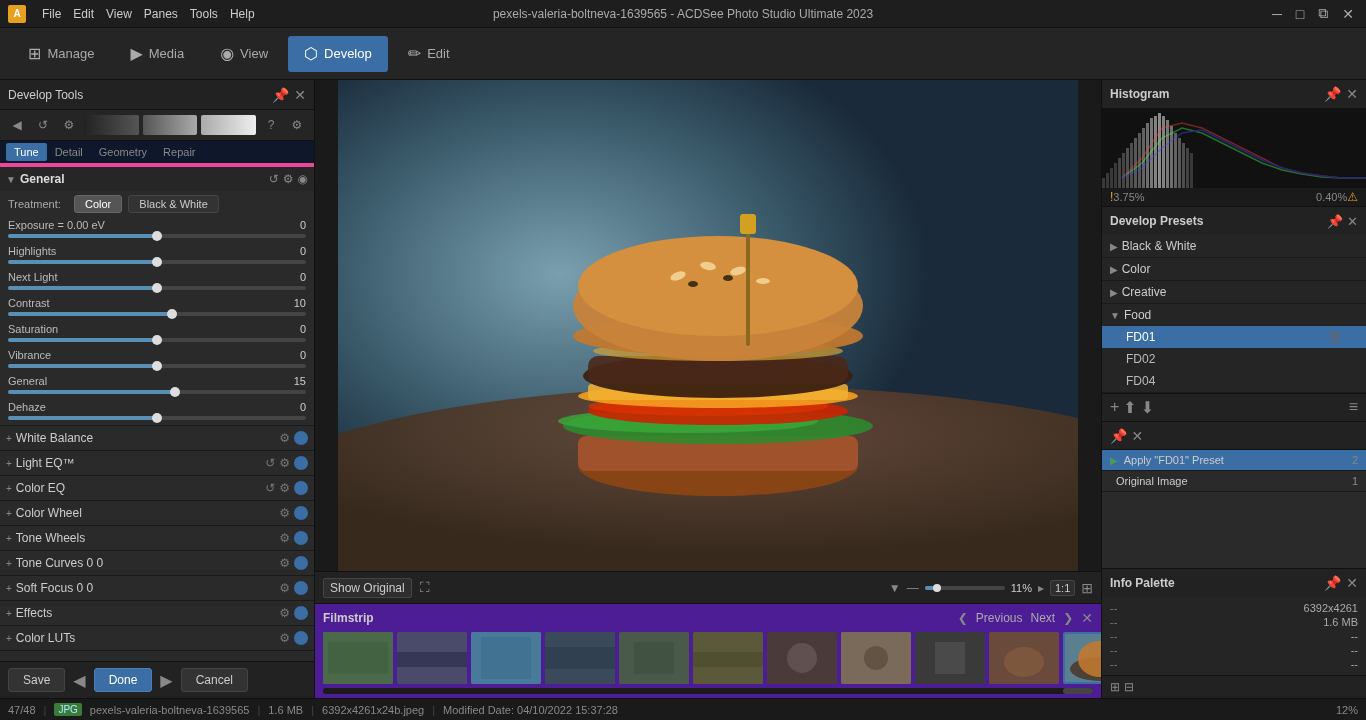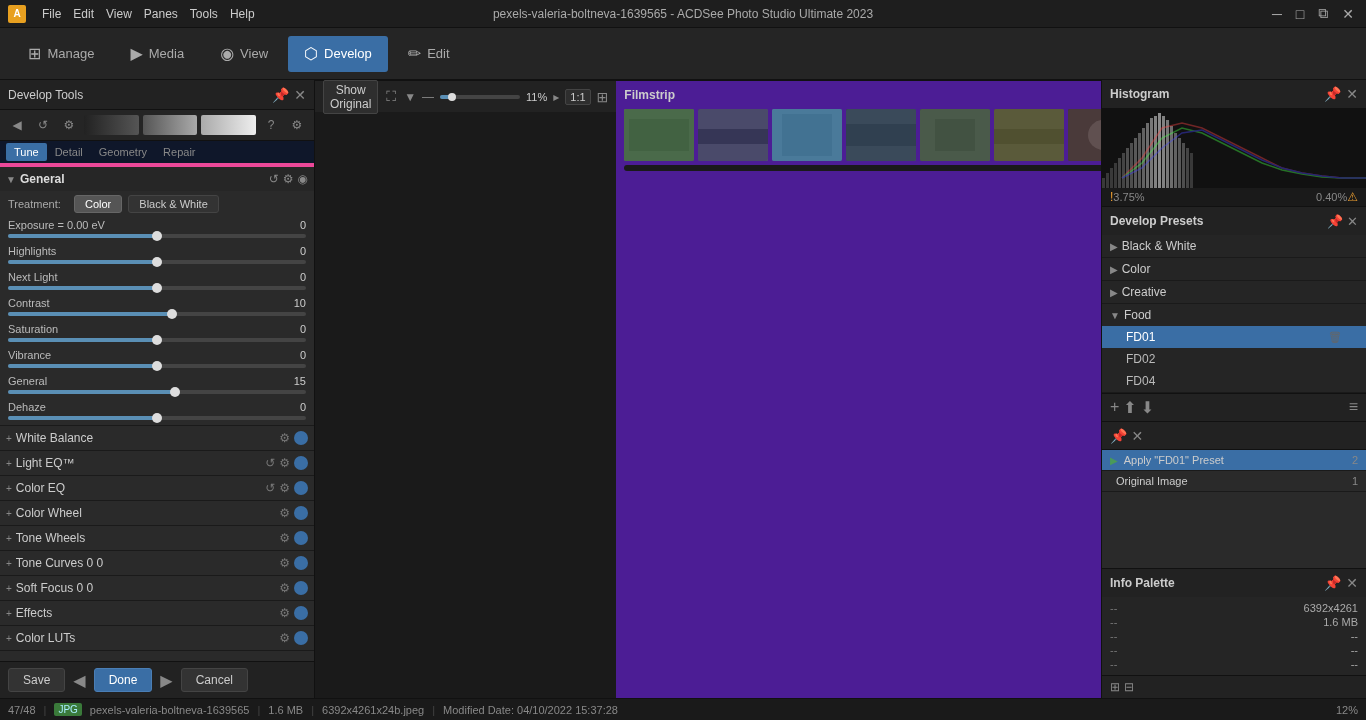"Show Original" .center-area { flex-direction: row -> column }
